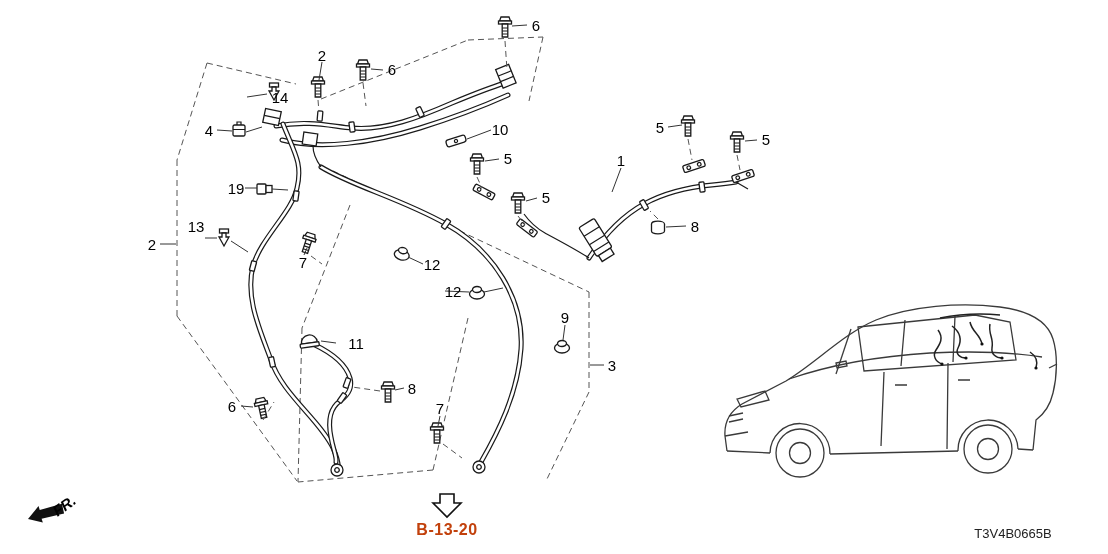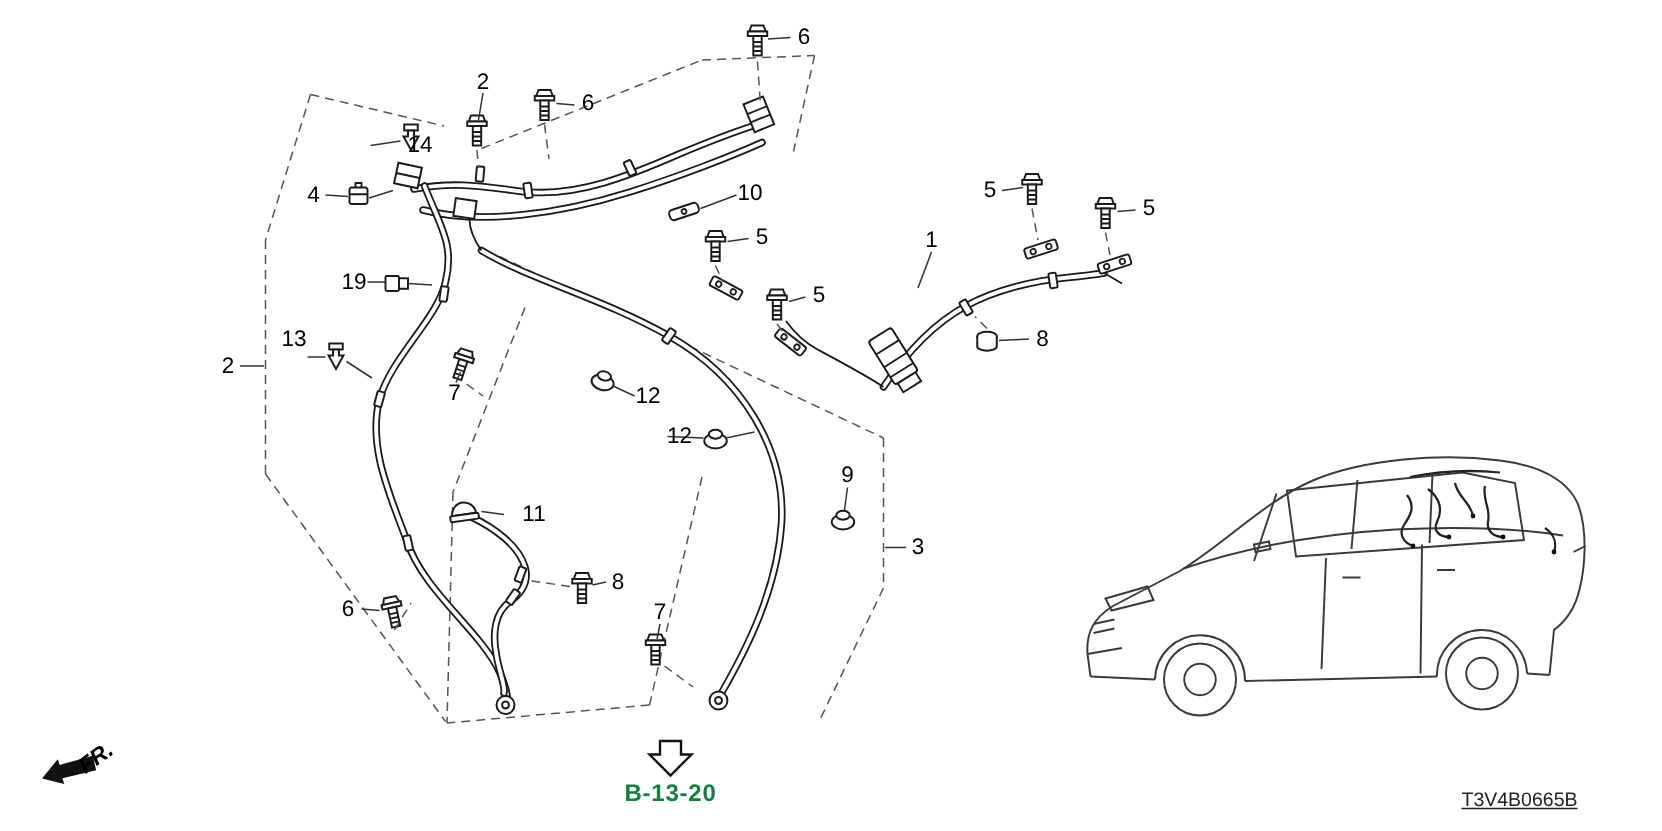"B-13-20" .ref-label { color: #15803d -> #c2410c }
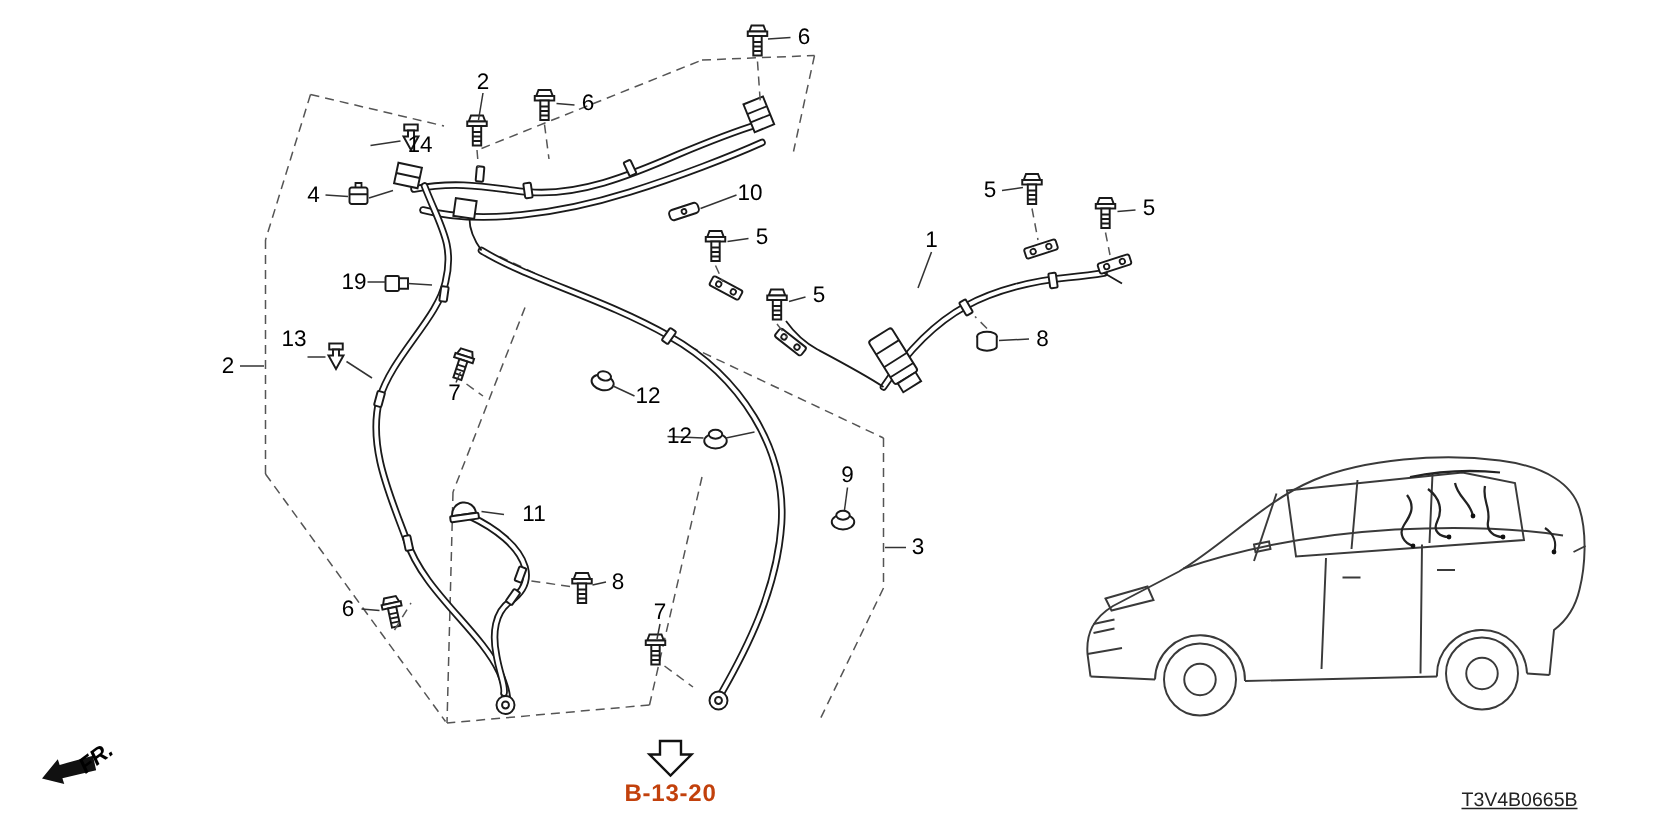"T3V4B0665B" .part-code { text-decoration: underline -> none }
